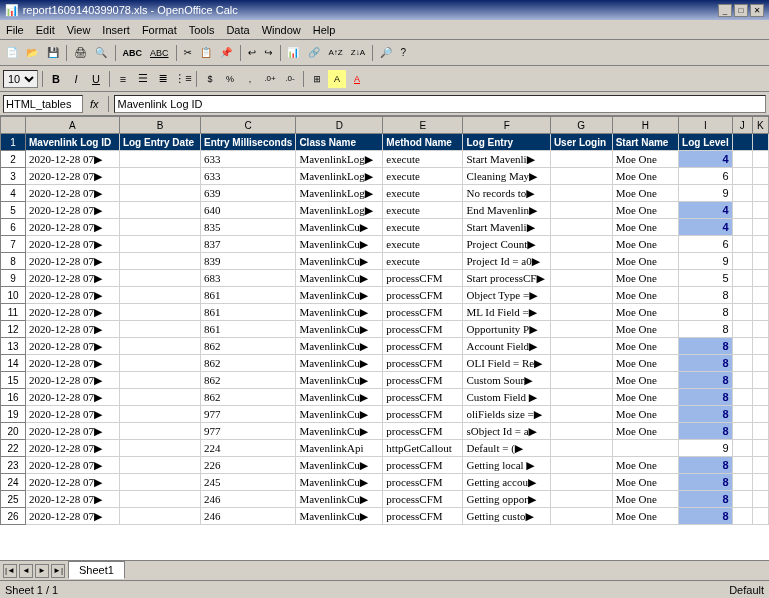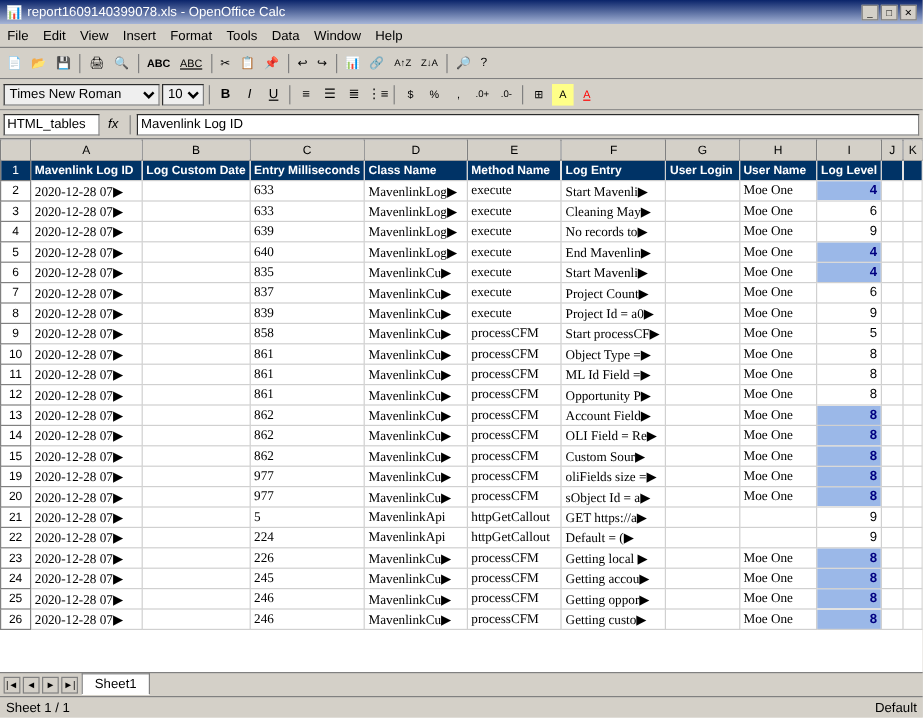"Times New Roman" select.font-select { html: <select> <option>Times New Roman</option> </select> -> none }
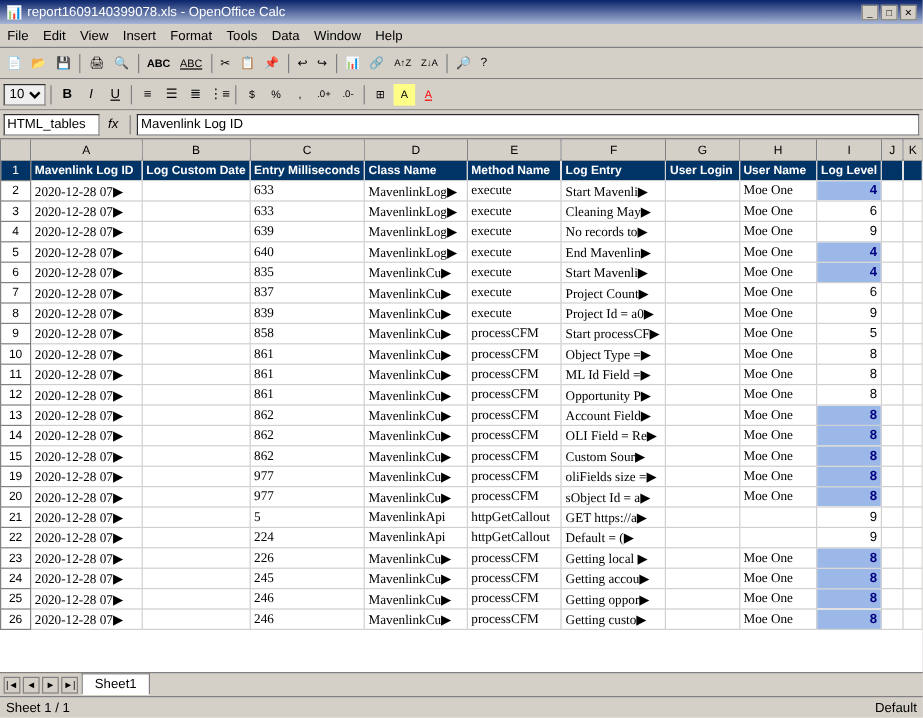"Log Custom Date" td { text: Custom -> Entry }
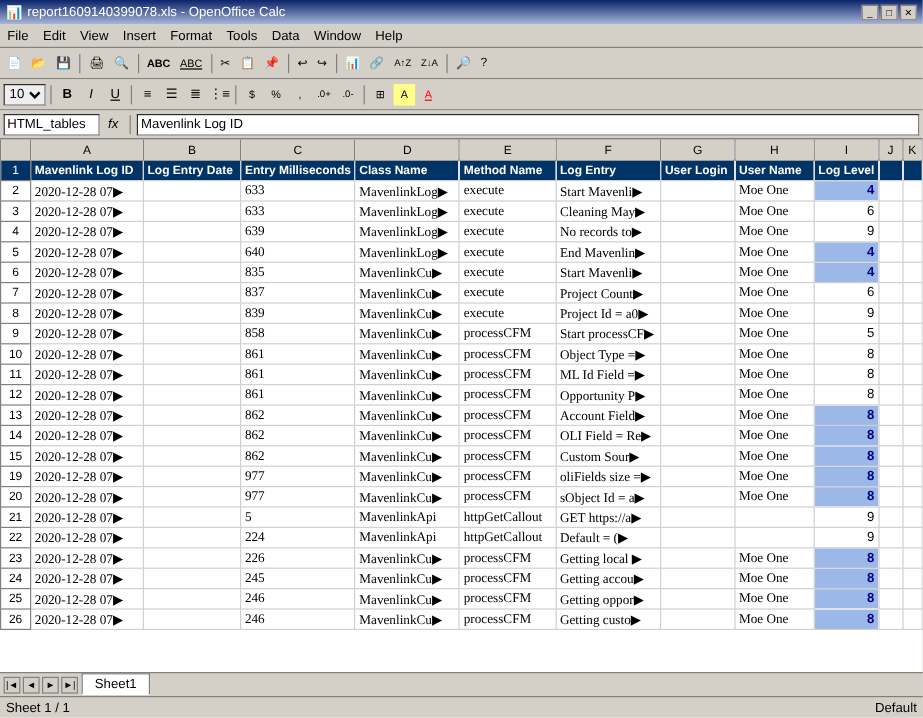"User Name" td { text: User -> Start }
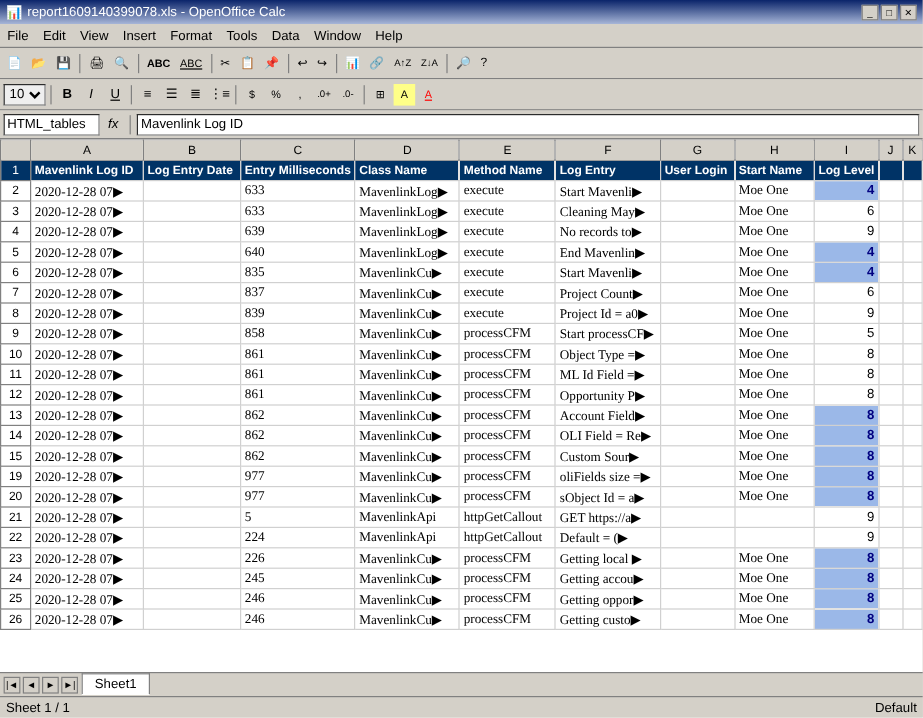"858" td { text: 858 -> 683 }
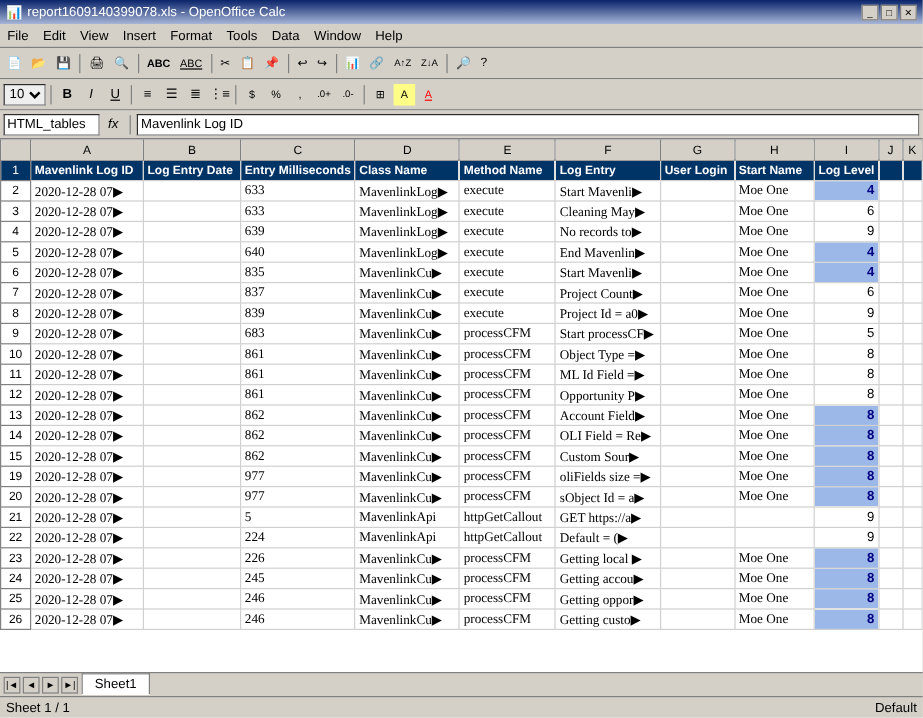"16" tr { html: none -> <tr> <td>16</td> <td>2020-12-28 07▶</td> <td></td> <td>862</td> <td>MavenlinkCu▶</td> <td>processCFM</td> <td>Custom Field ▶</td> <td></td> <td>Moe One</td> <td>8</td> <td></td> <td></td> </tr> }
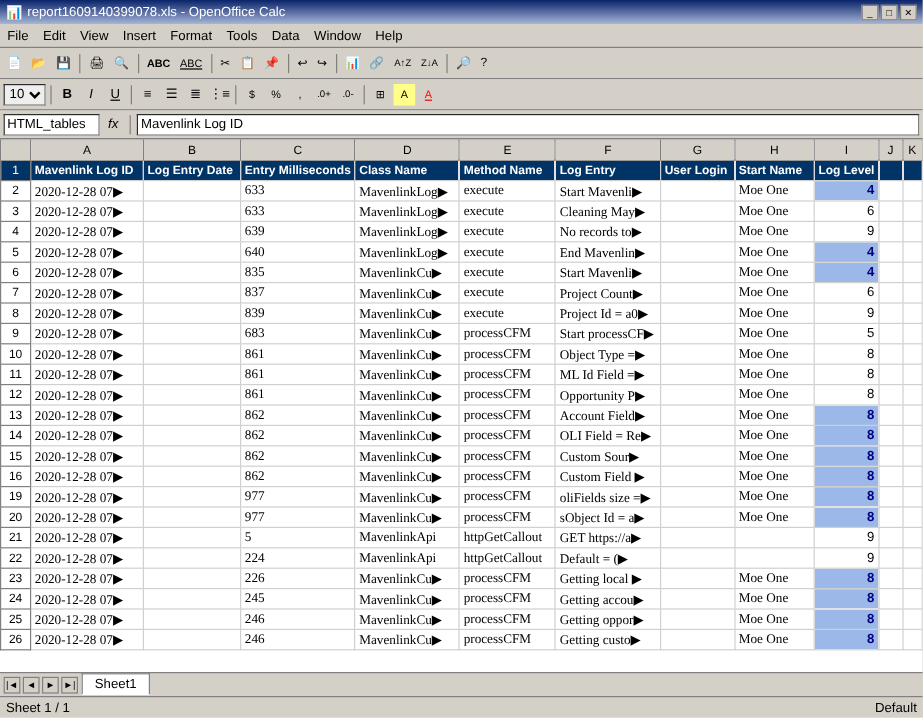"21" tr { html: <tr> <td>21</td> <td>2020-12-28 07▶</td> <td></td> <td>5</td> <td>MavenlinkApi</td> <td>httpGetCallout</td> <td>GET https://a▶</td> <td></td> <td></td> <td>9</td> <td></td> <td></td> </tr> -> none }
